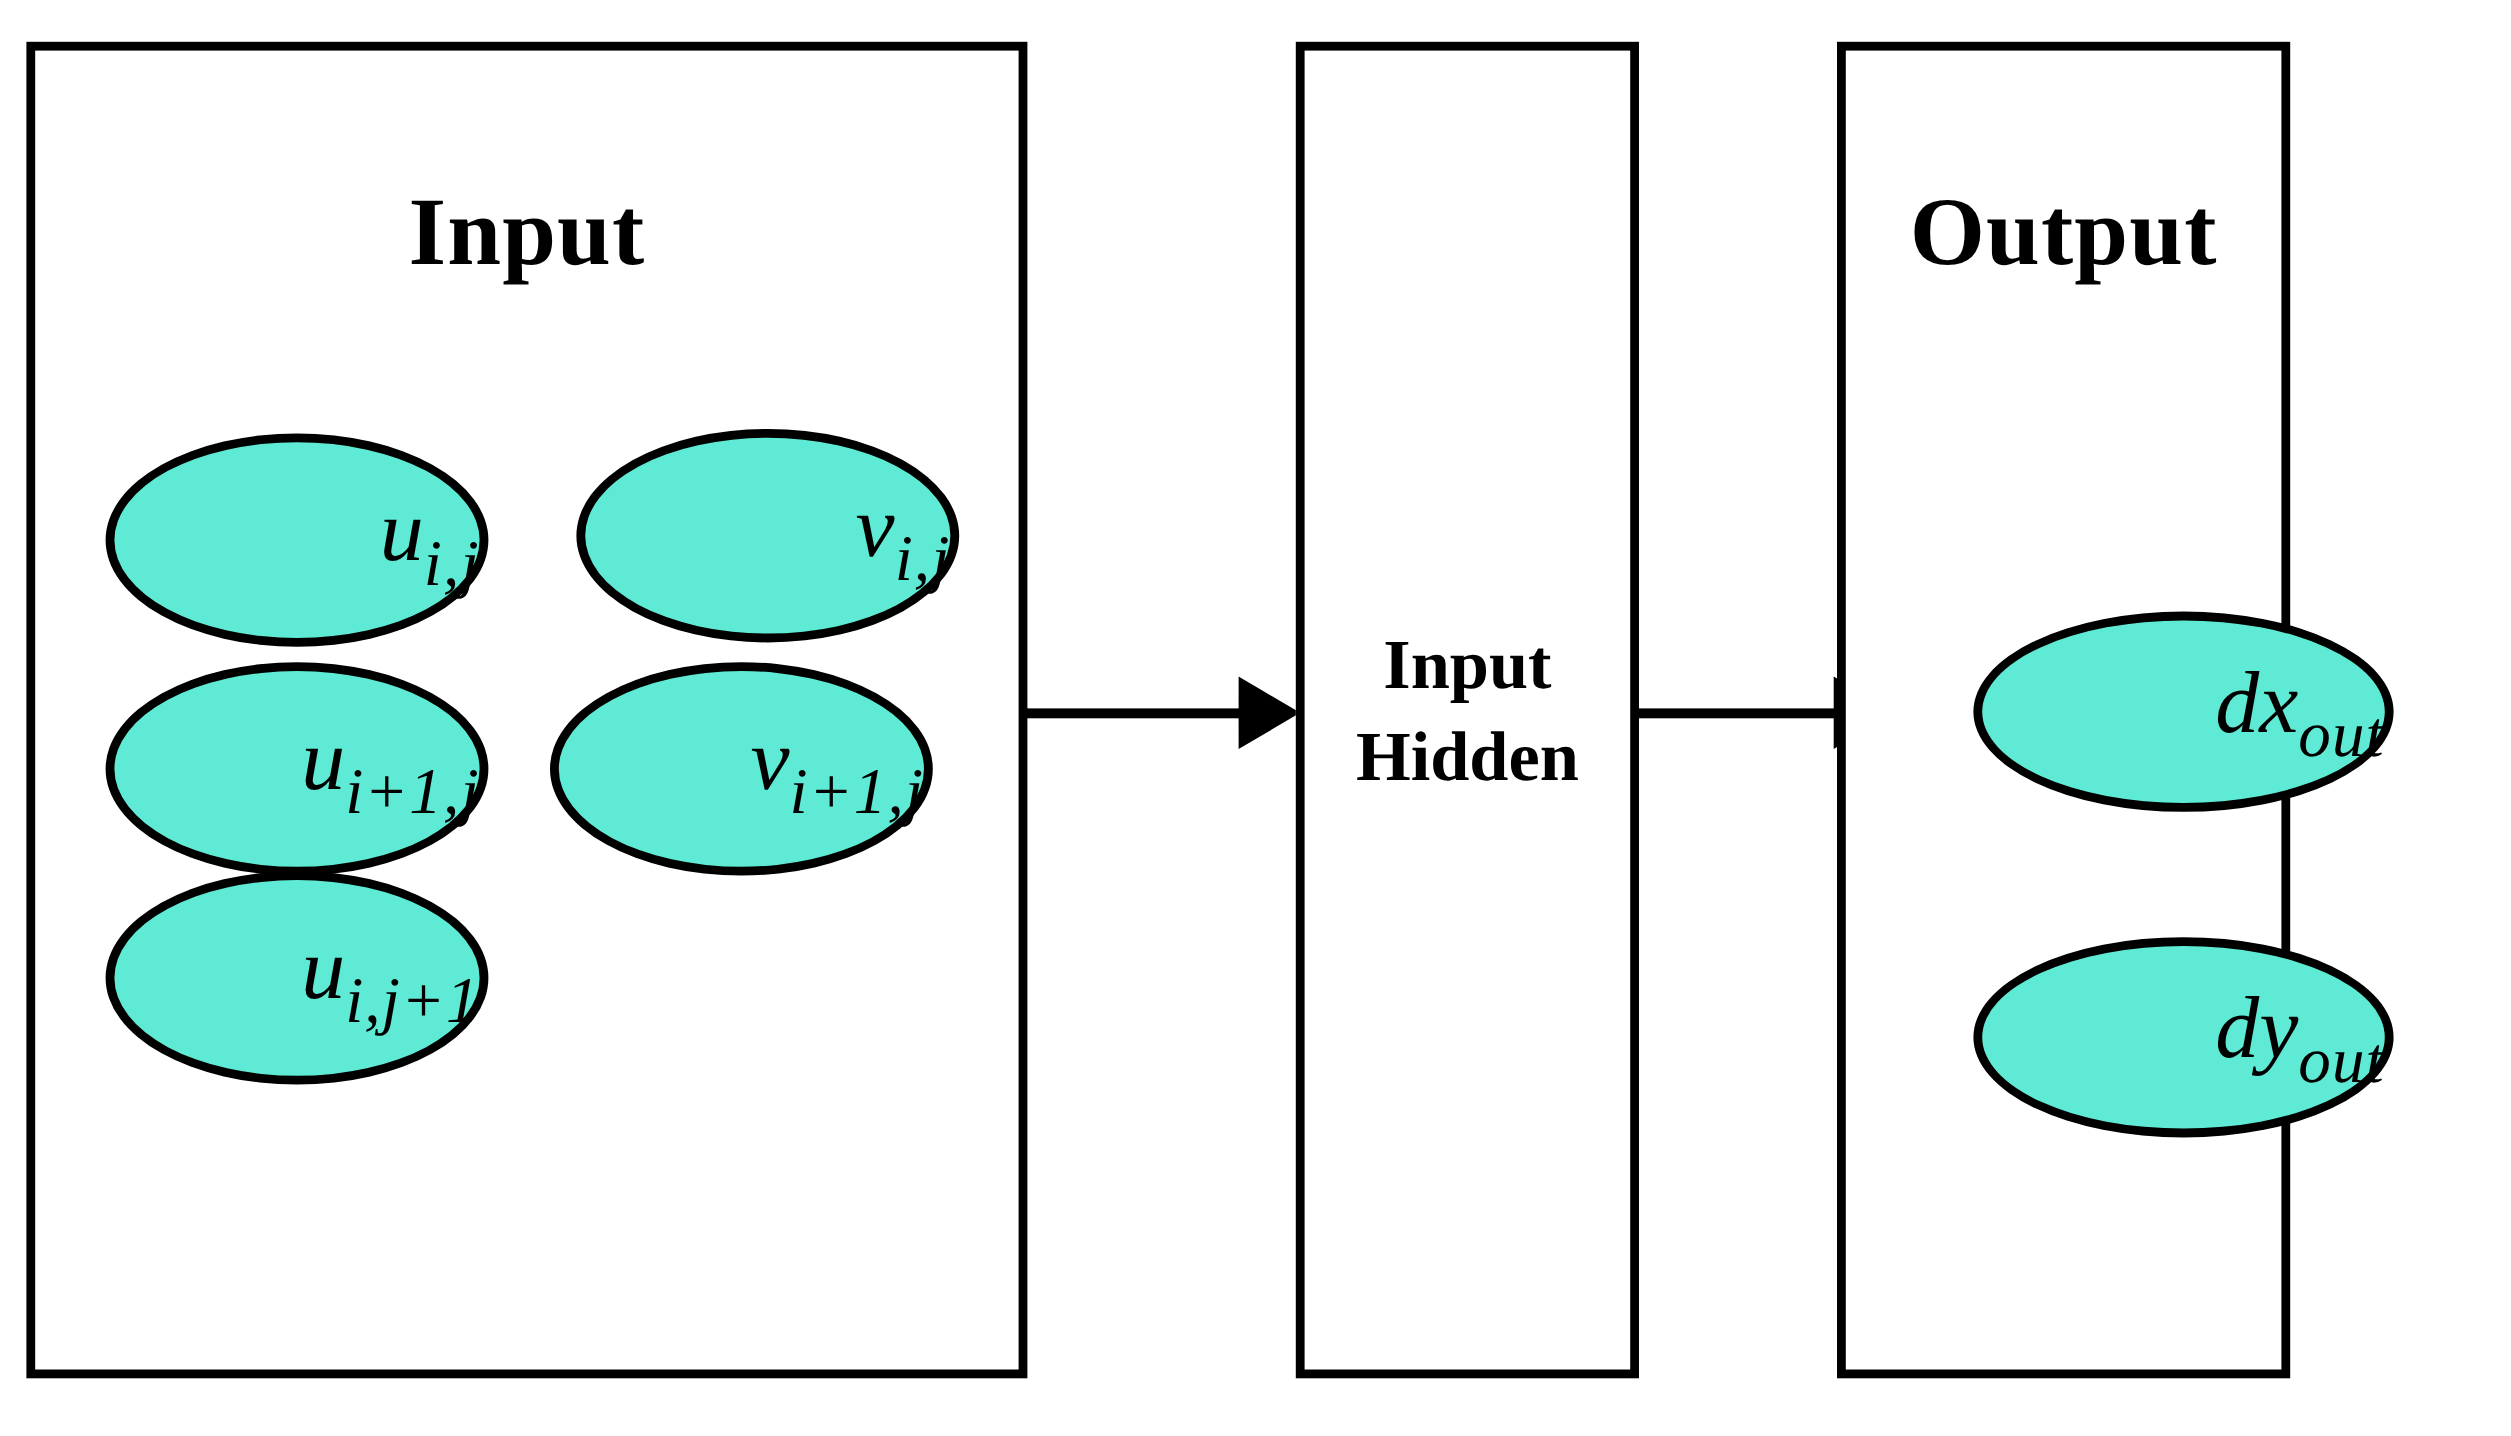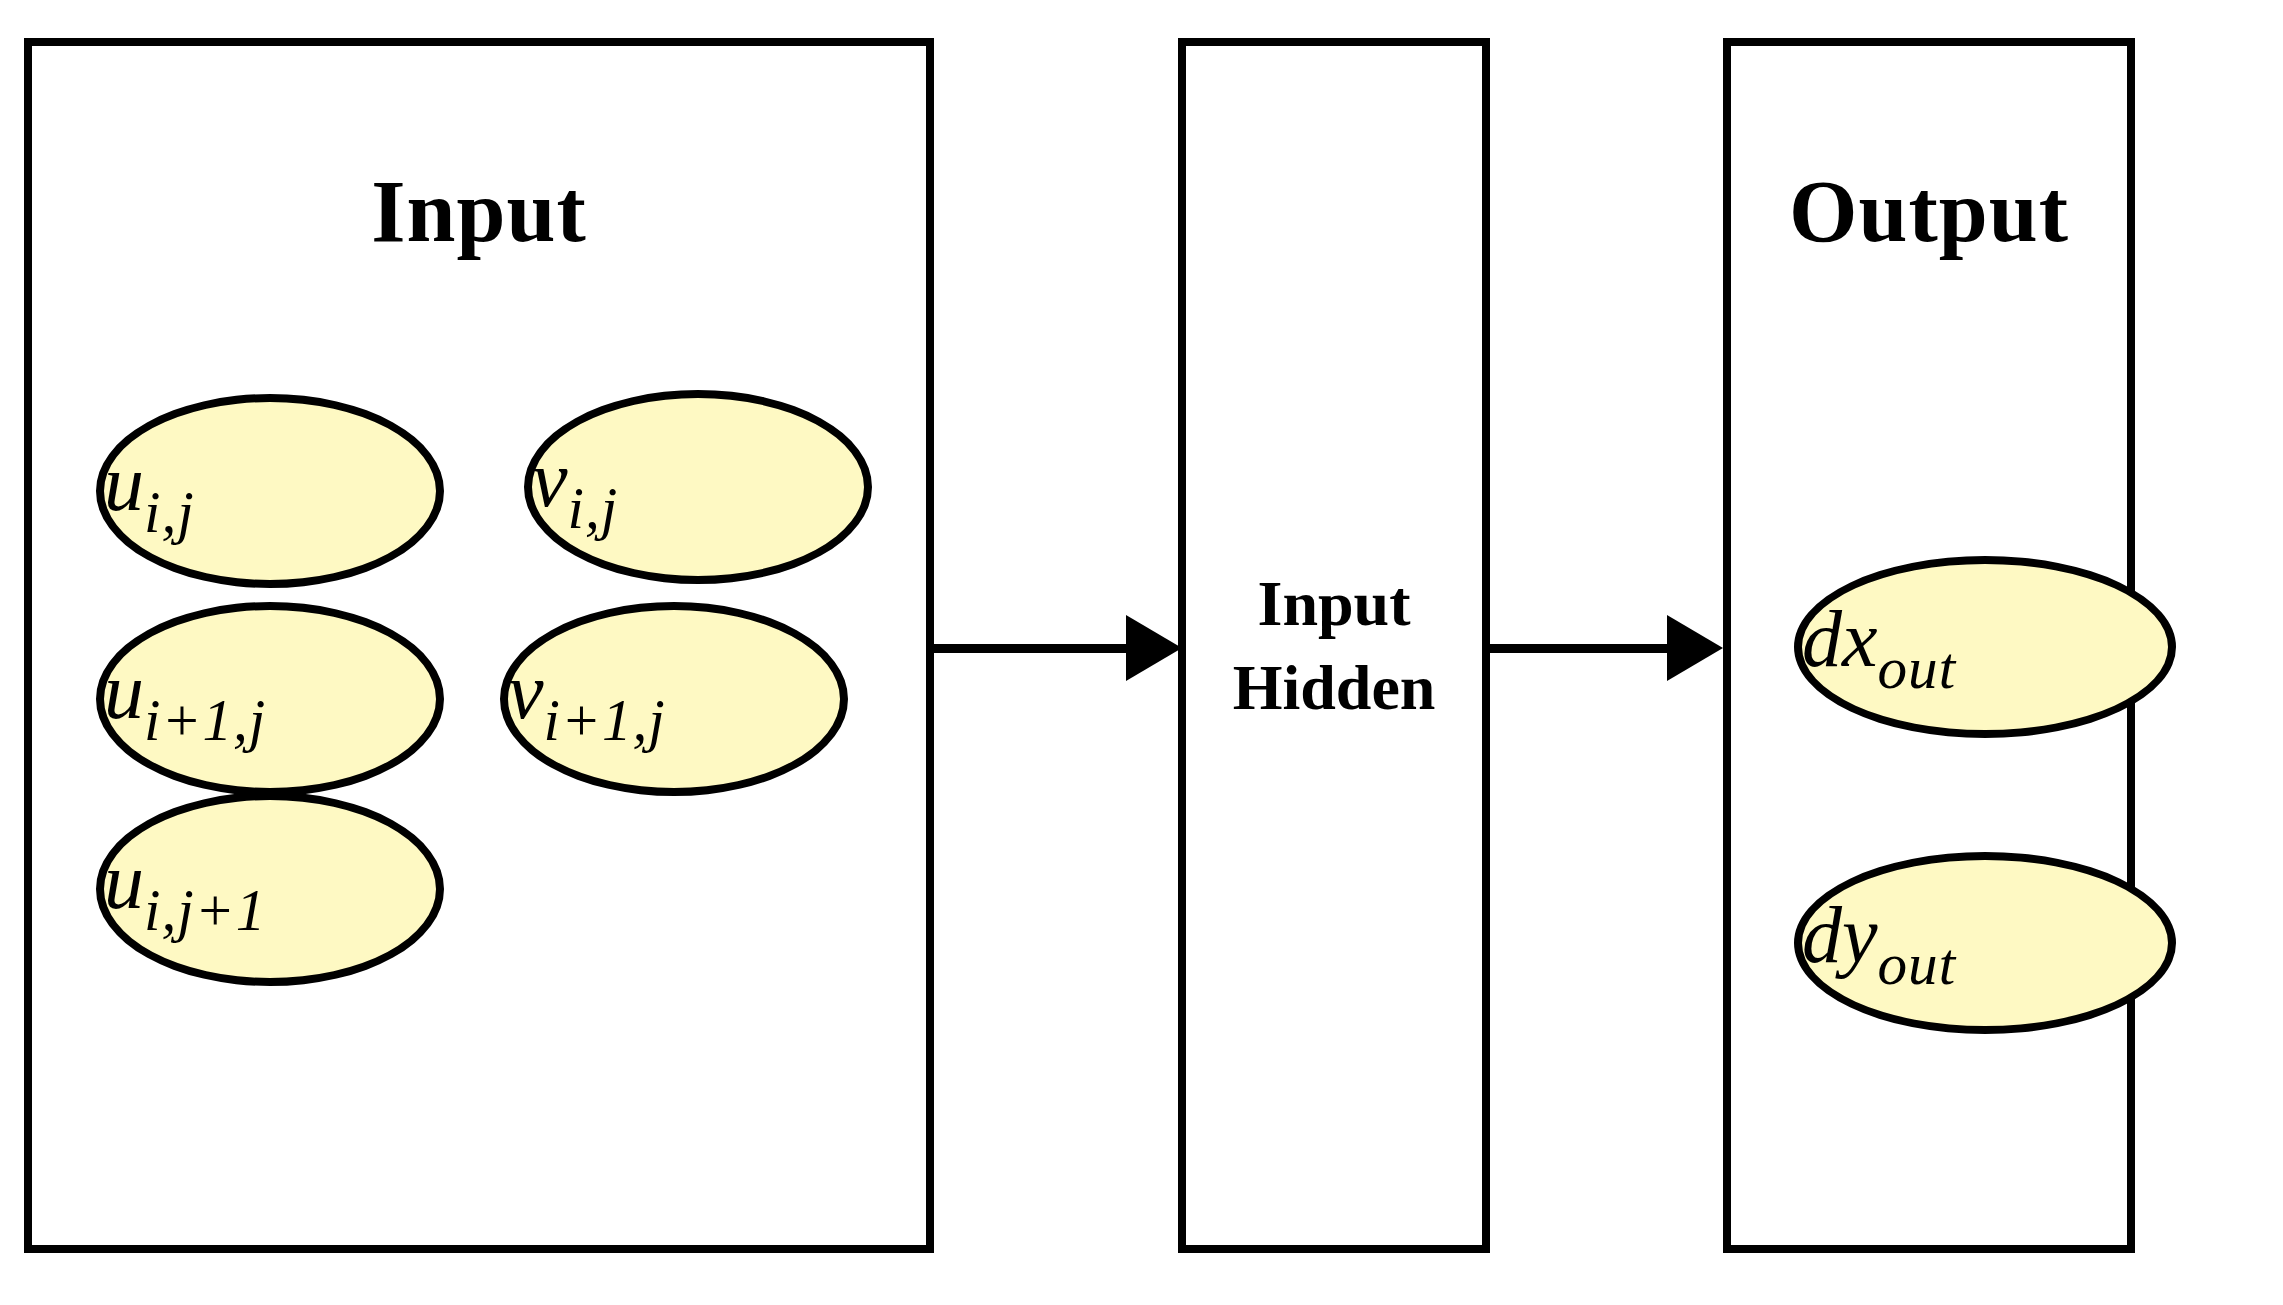"Output" .panel-output { left: 1723px -> 1670px }
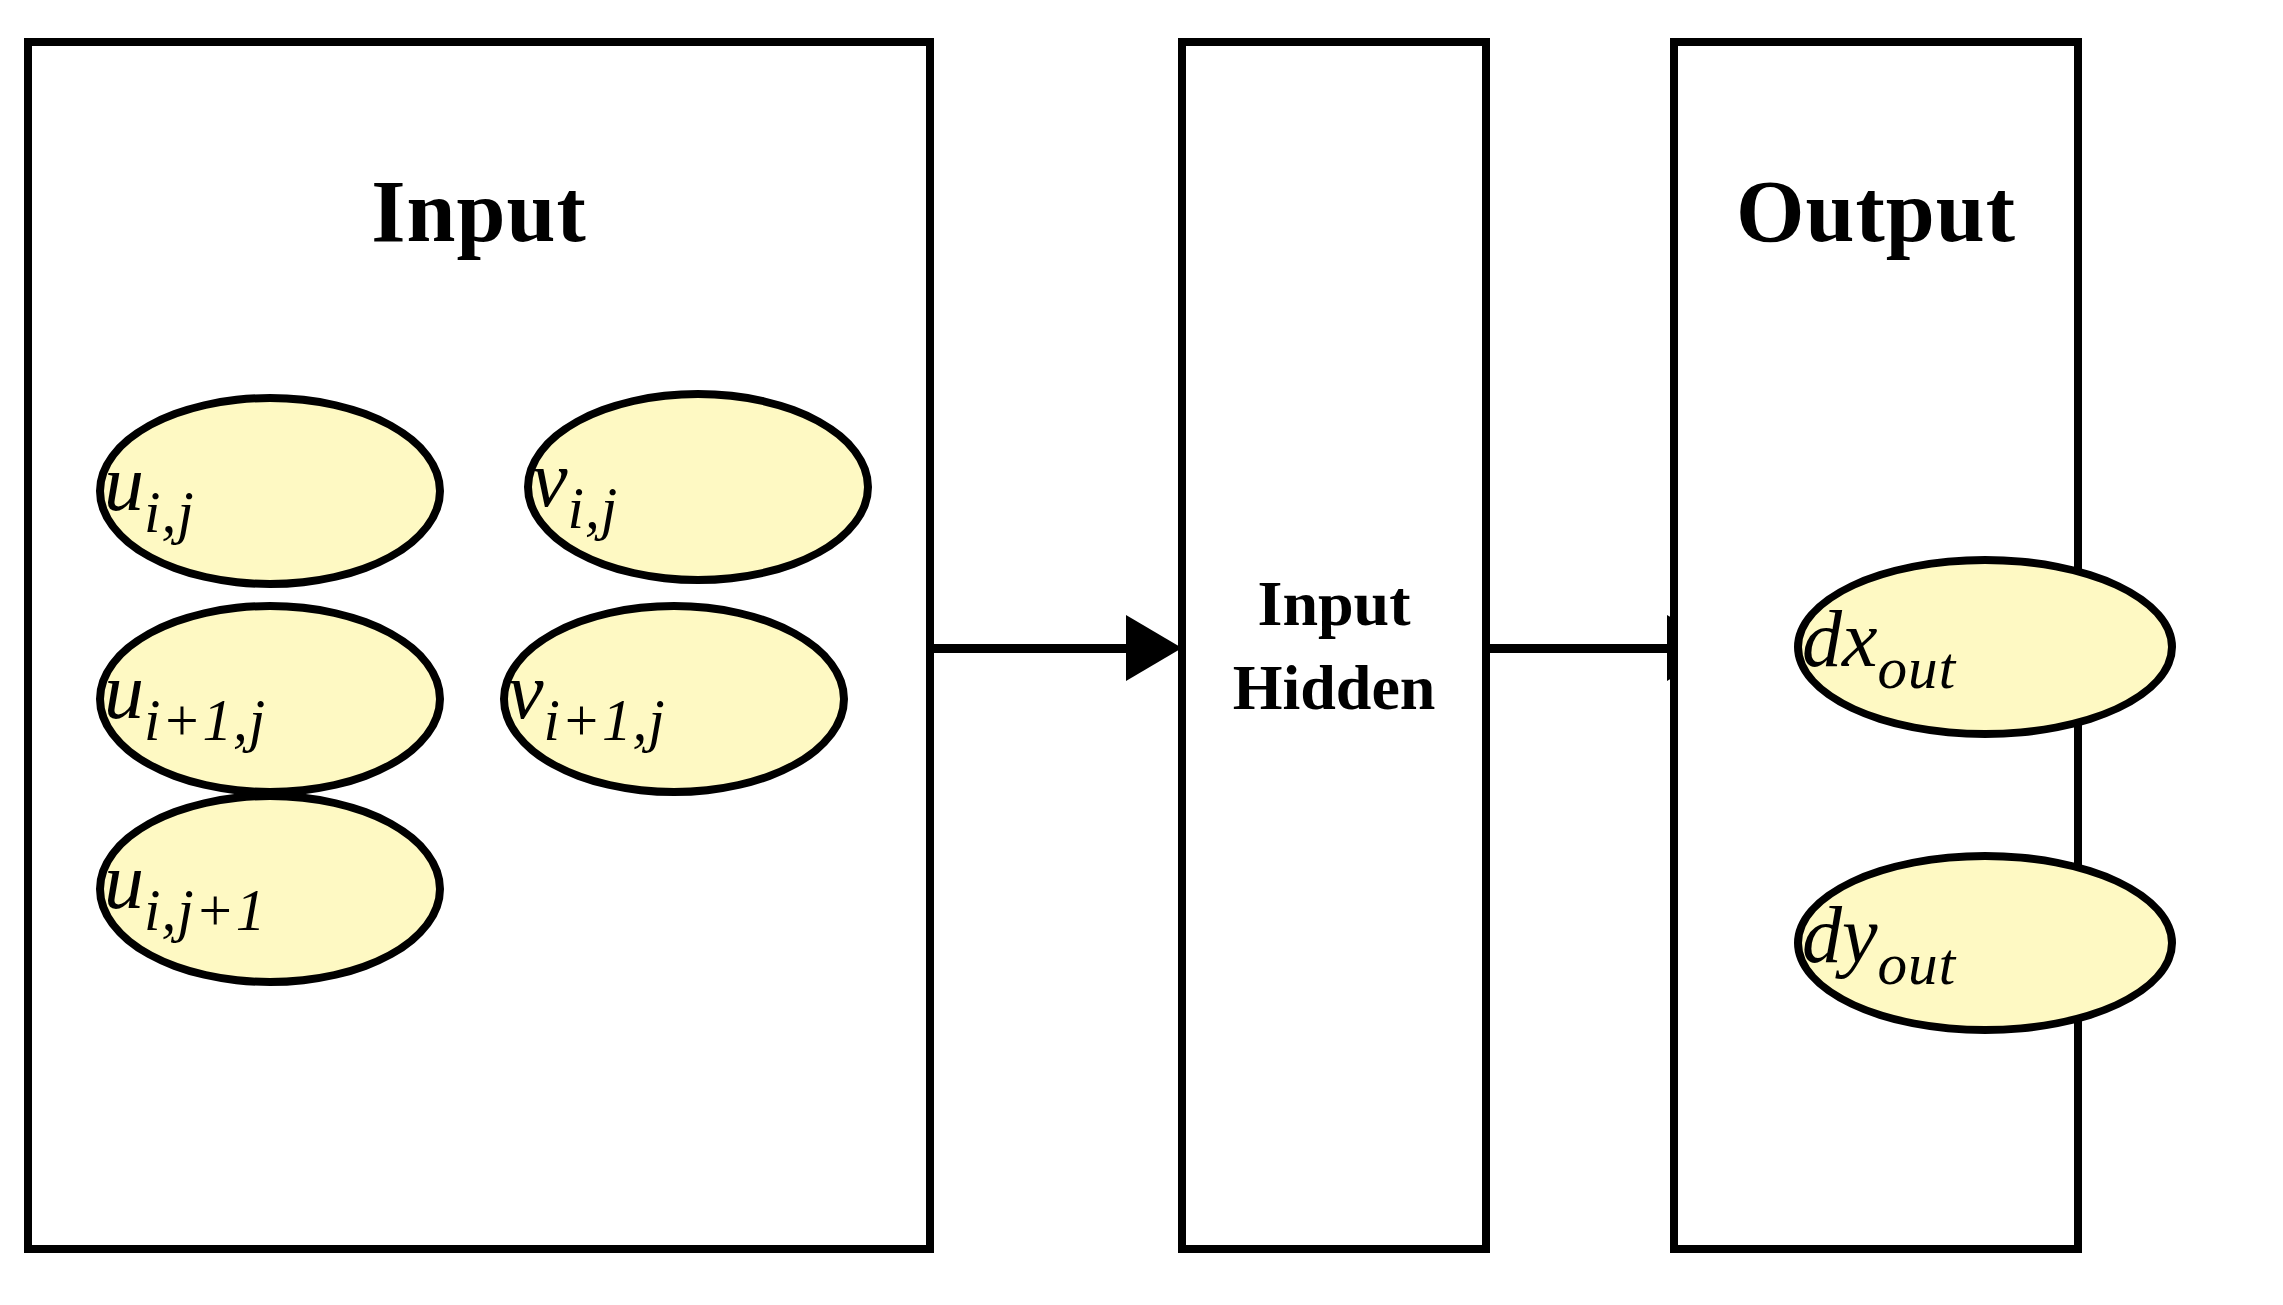"ui,j" .node { background: #fef9c3 -> #5eead4; justify-content: flex-start -> flex-end }
